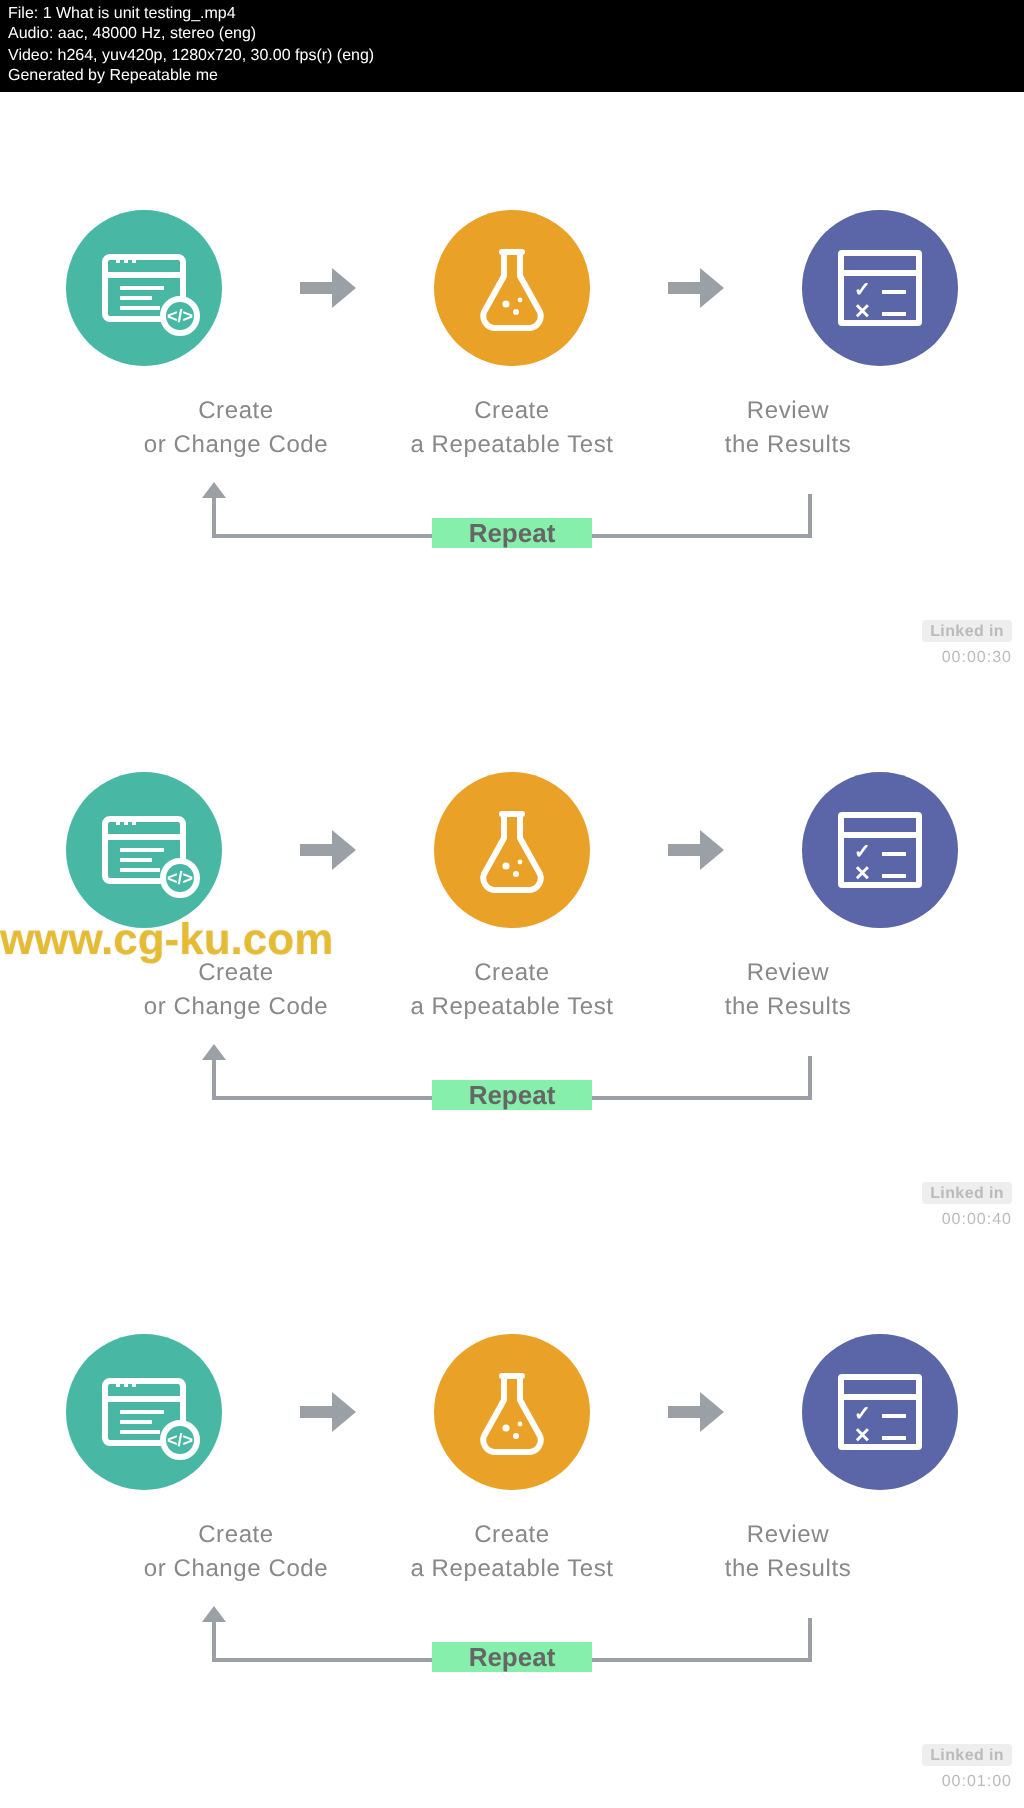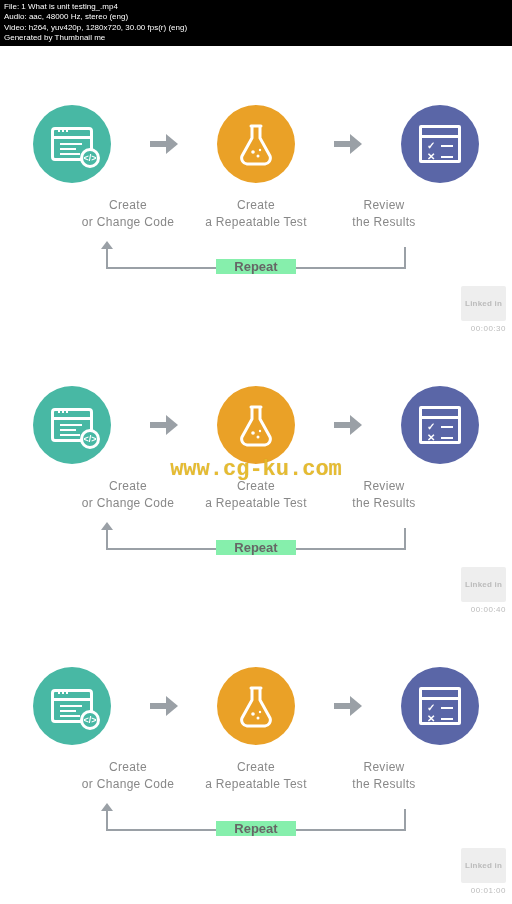"Generated by Thumbnail me" div { text: Thumbnail -> Repeatable }
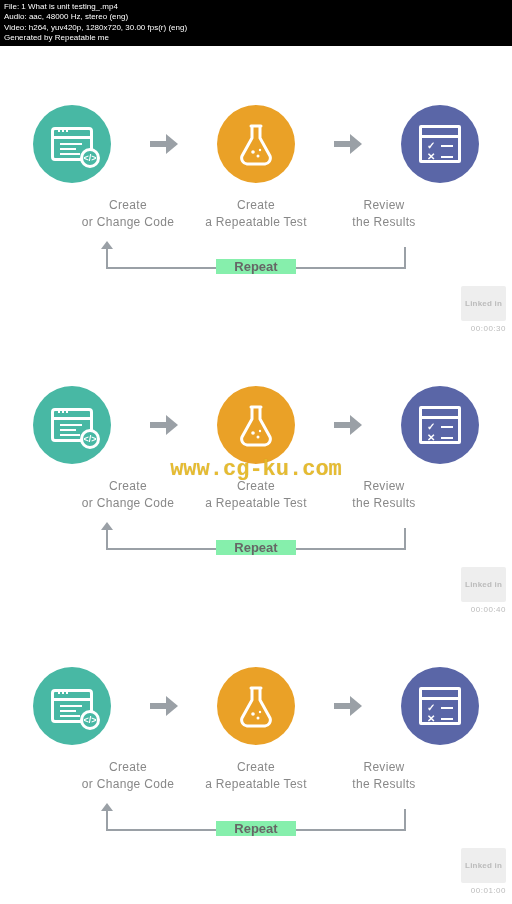"Create" .labels { gap: 8px -> 18px }
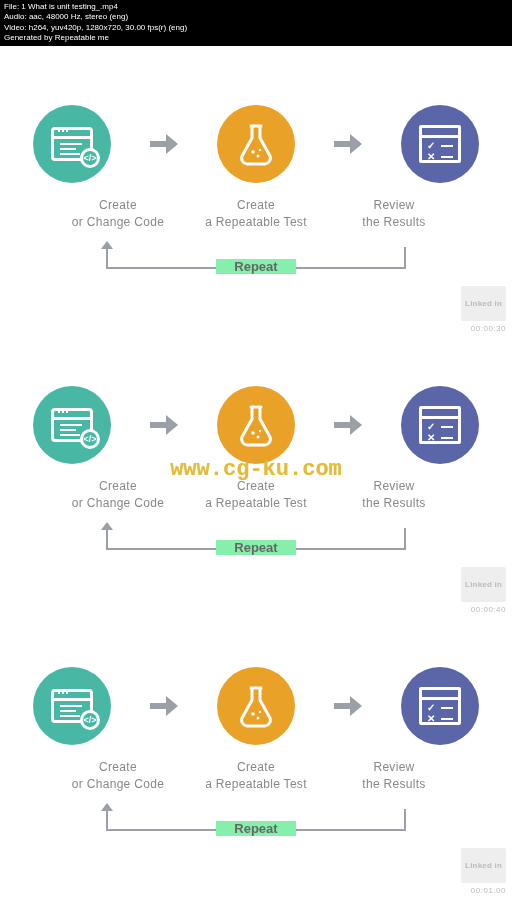"Linked in" .watermark-linkedin { padding: 13px 4px -> 1px 4px }
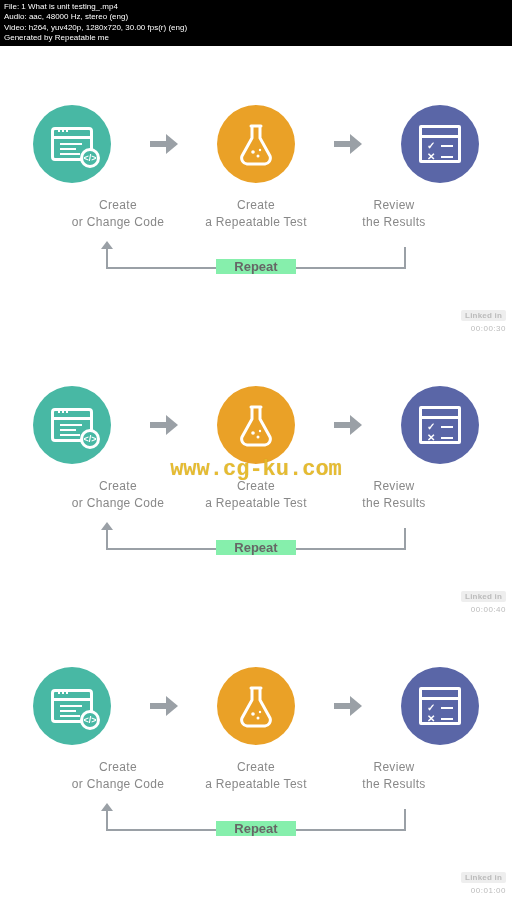"www.cg-ku.com" .watermark-cgku { font-family: Liberation Mono, monospace -> Liberation Sans, sans-serif; text-align: center -> none }
